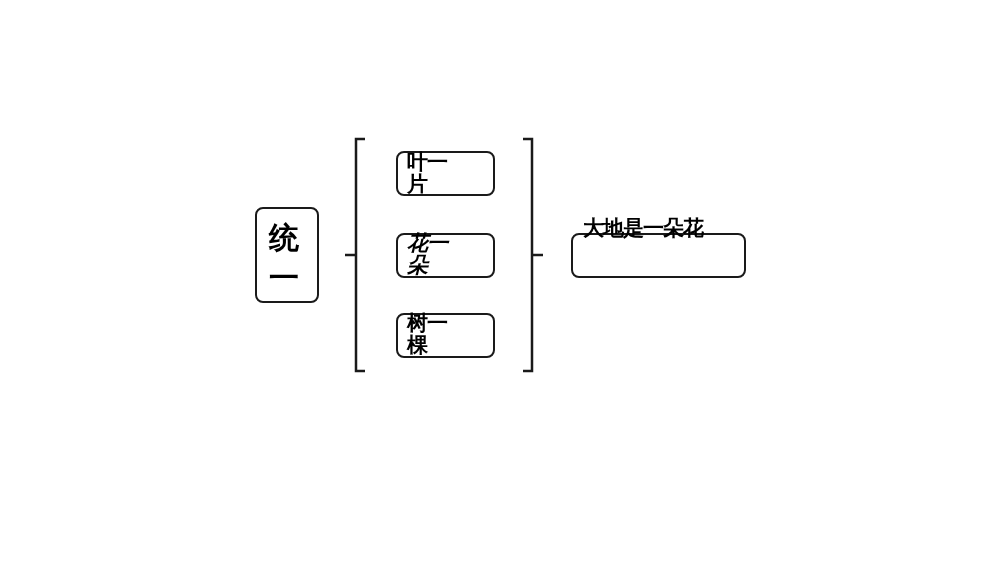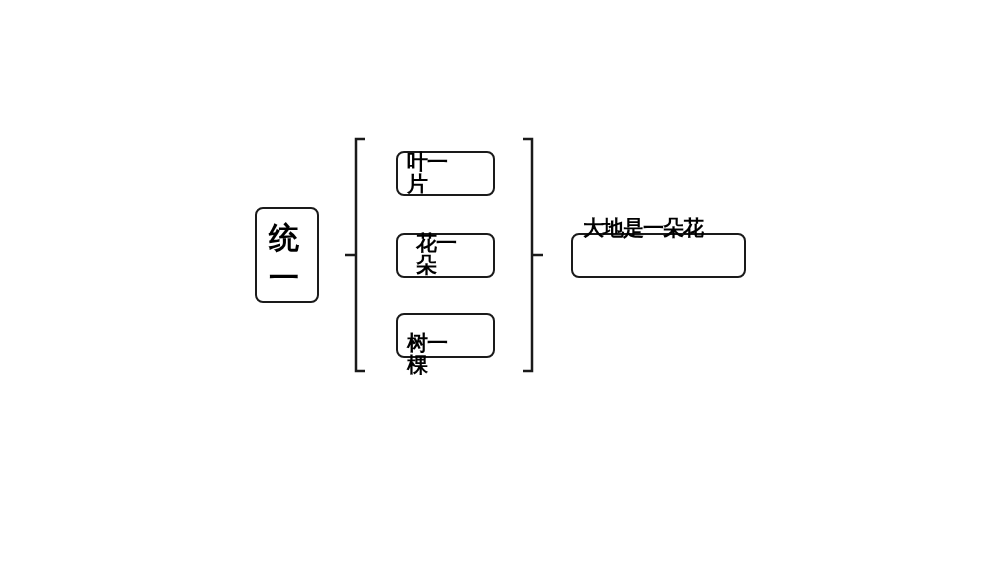"花一朵" div.txt { font-style: none -> italic; left: 416px -> 407px }
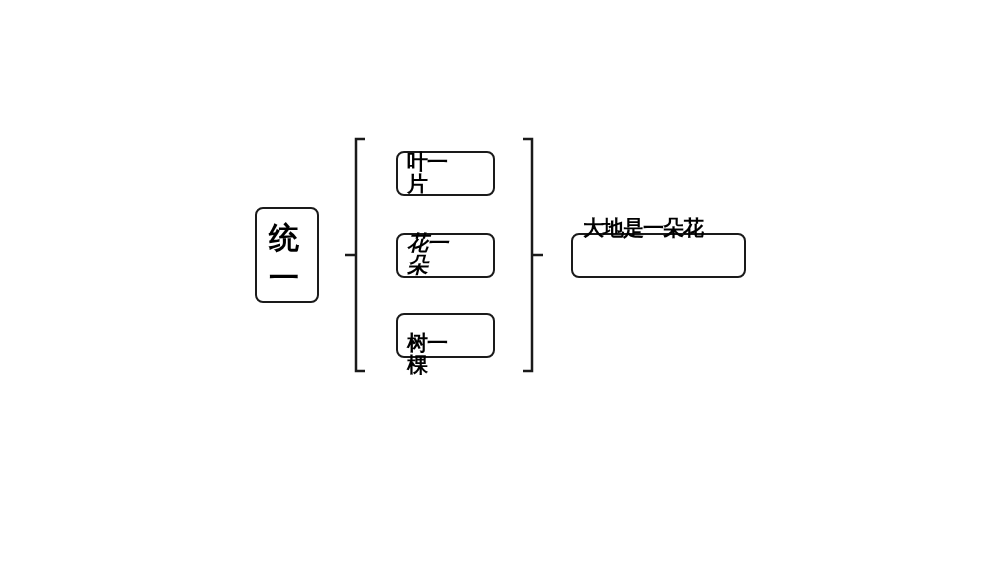"树一棵" div.txt { margin-top: 20px -> none }
